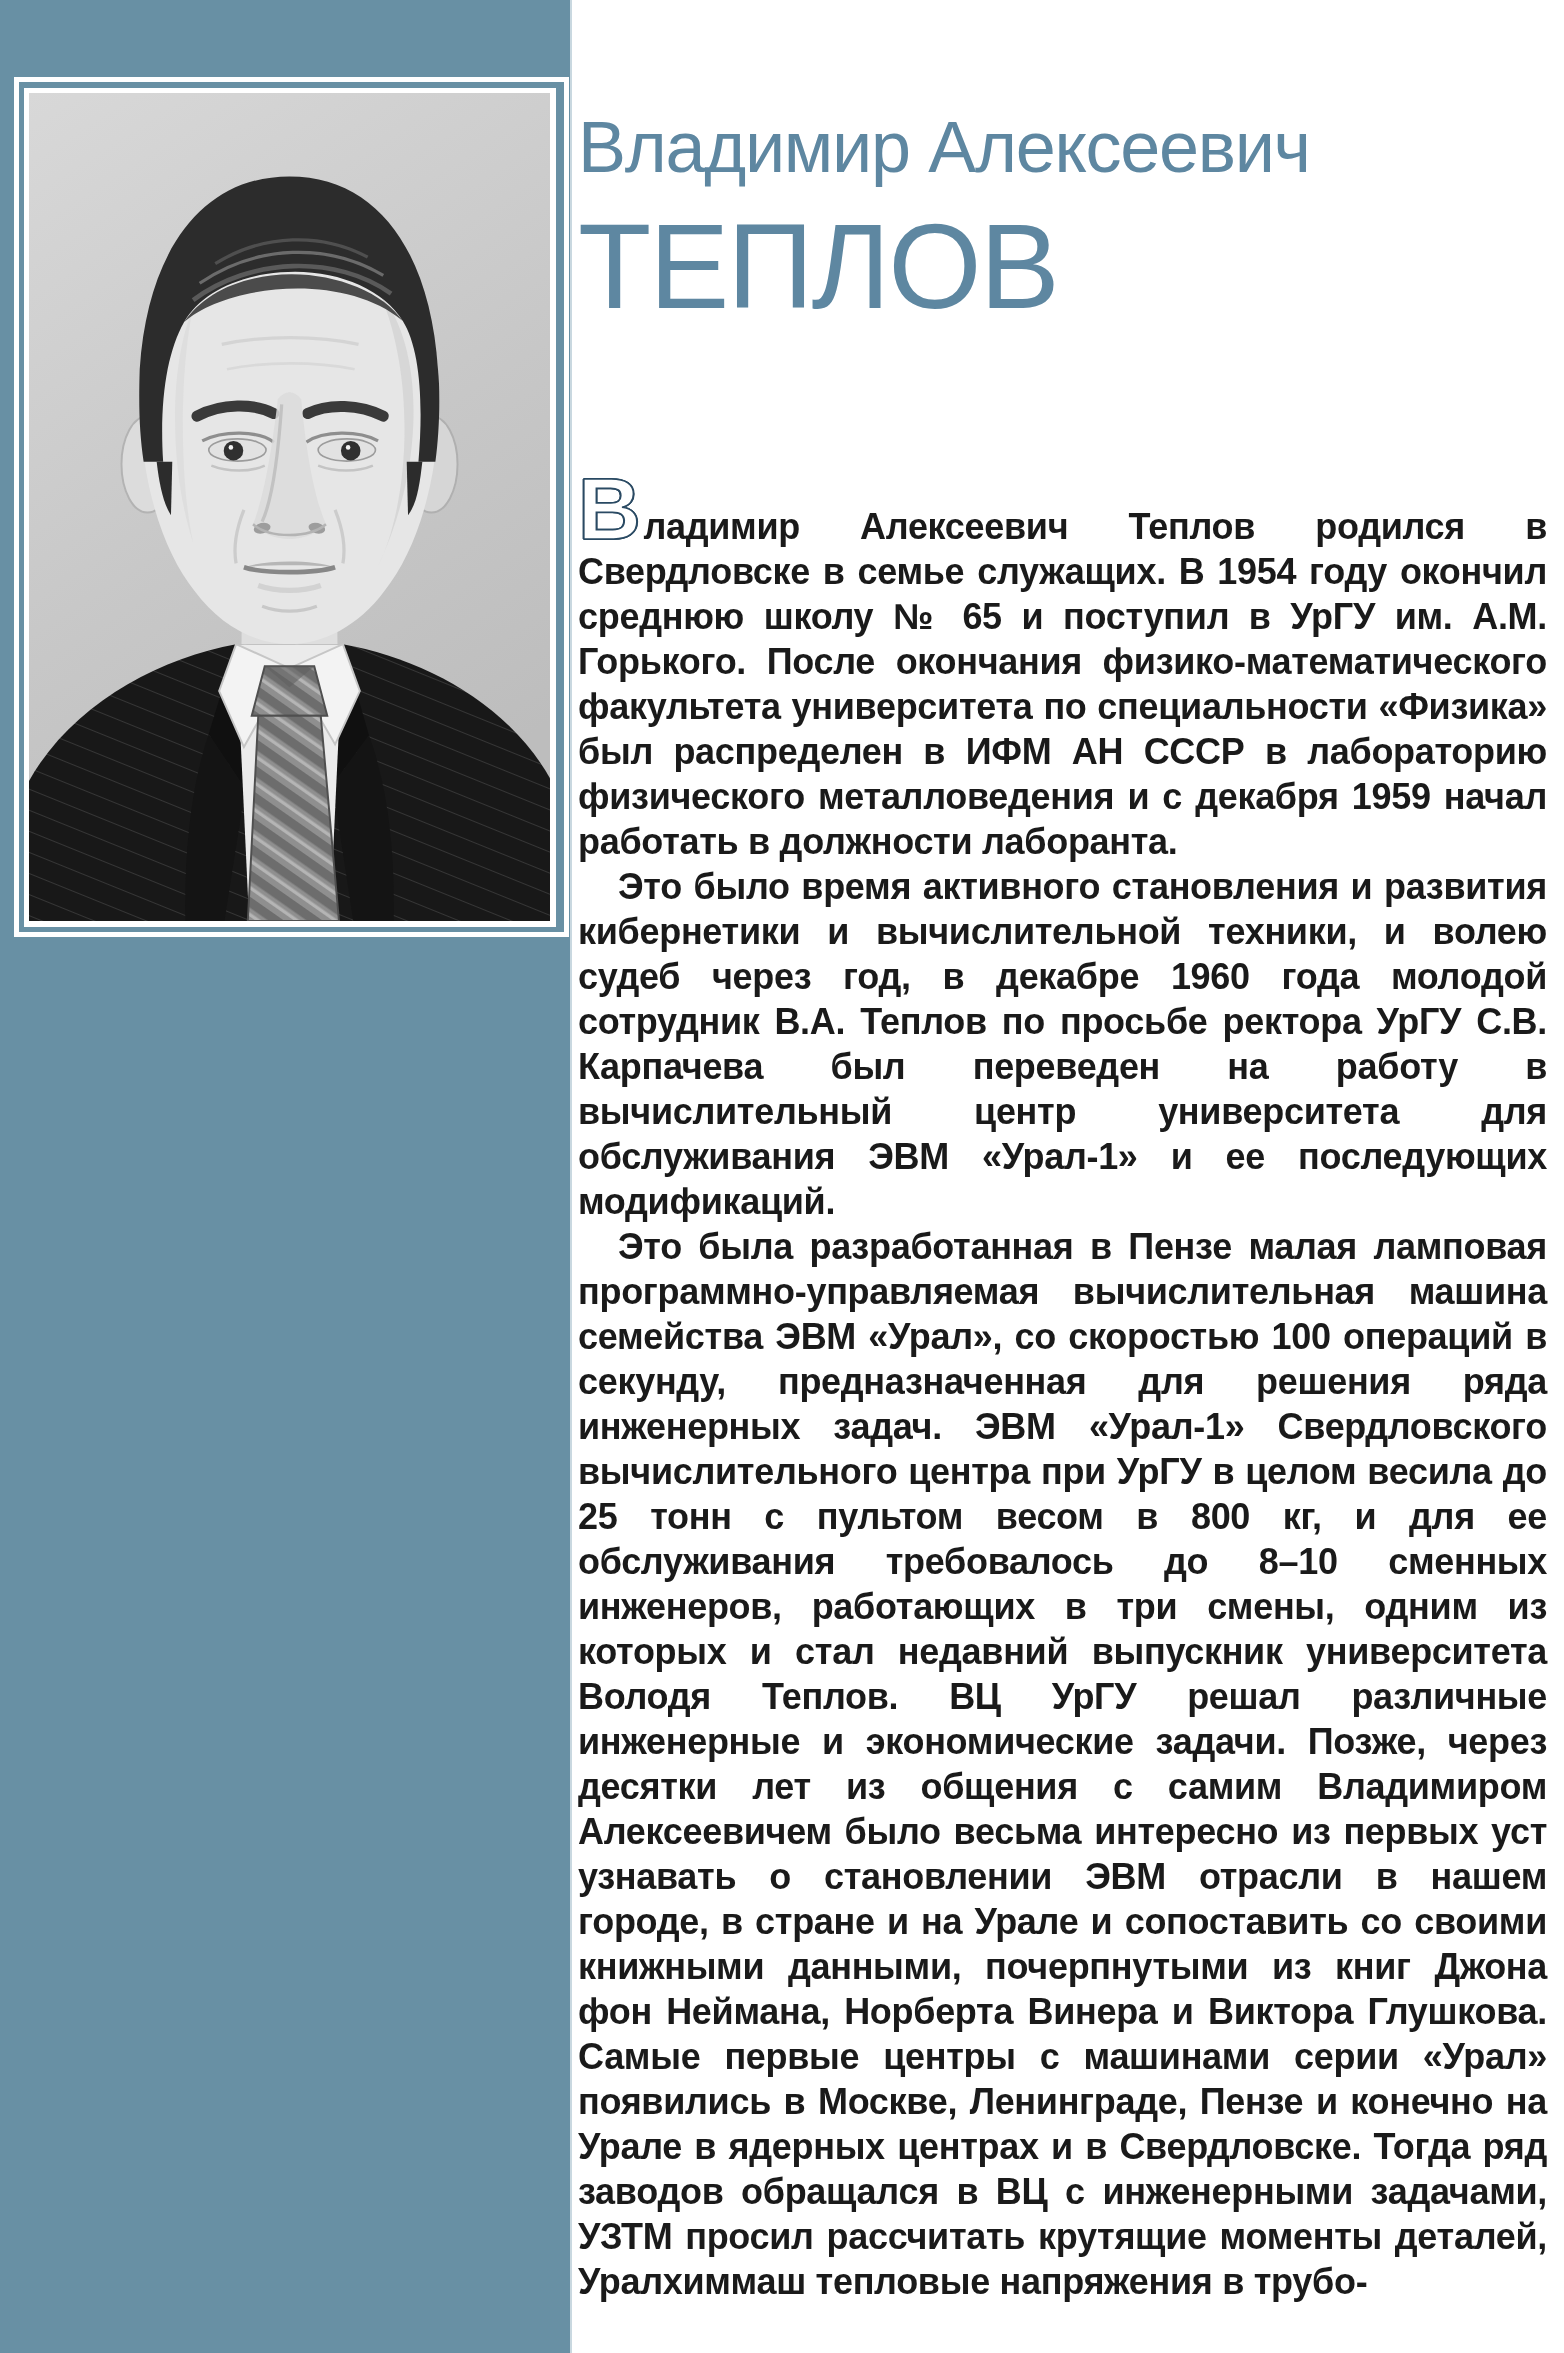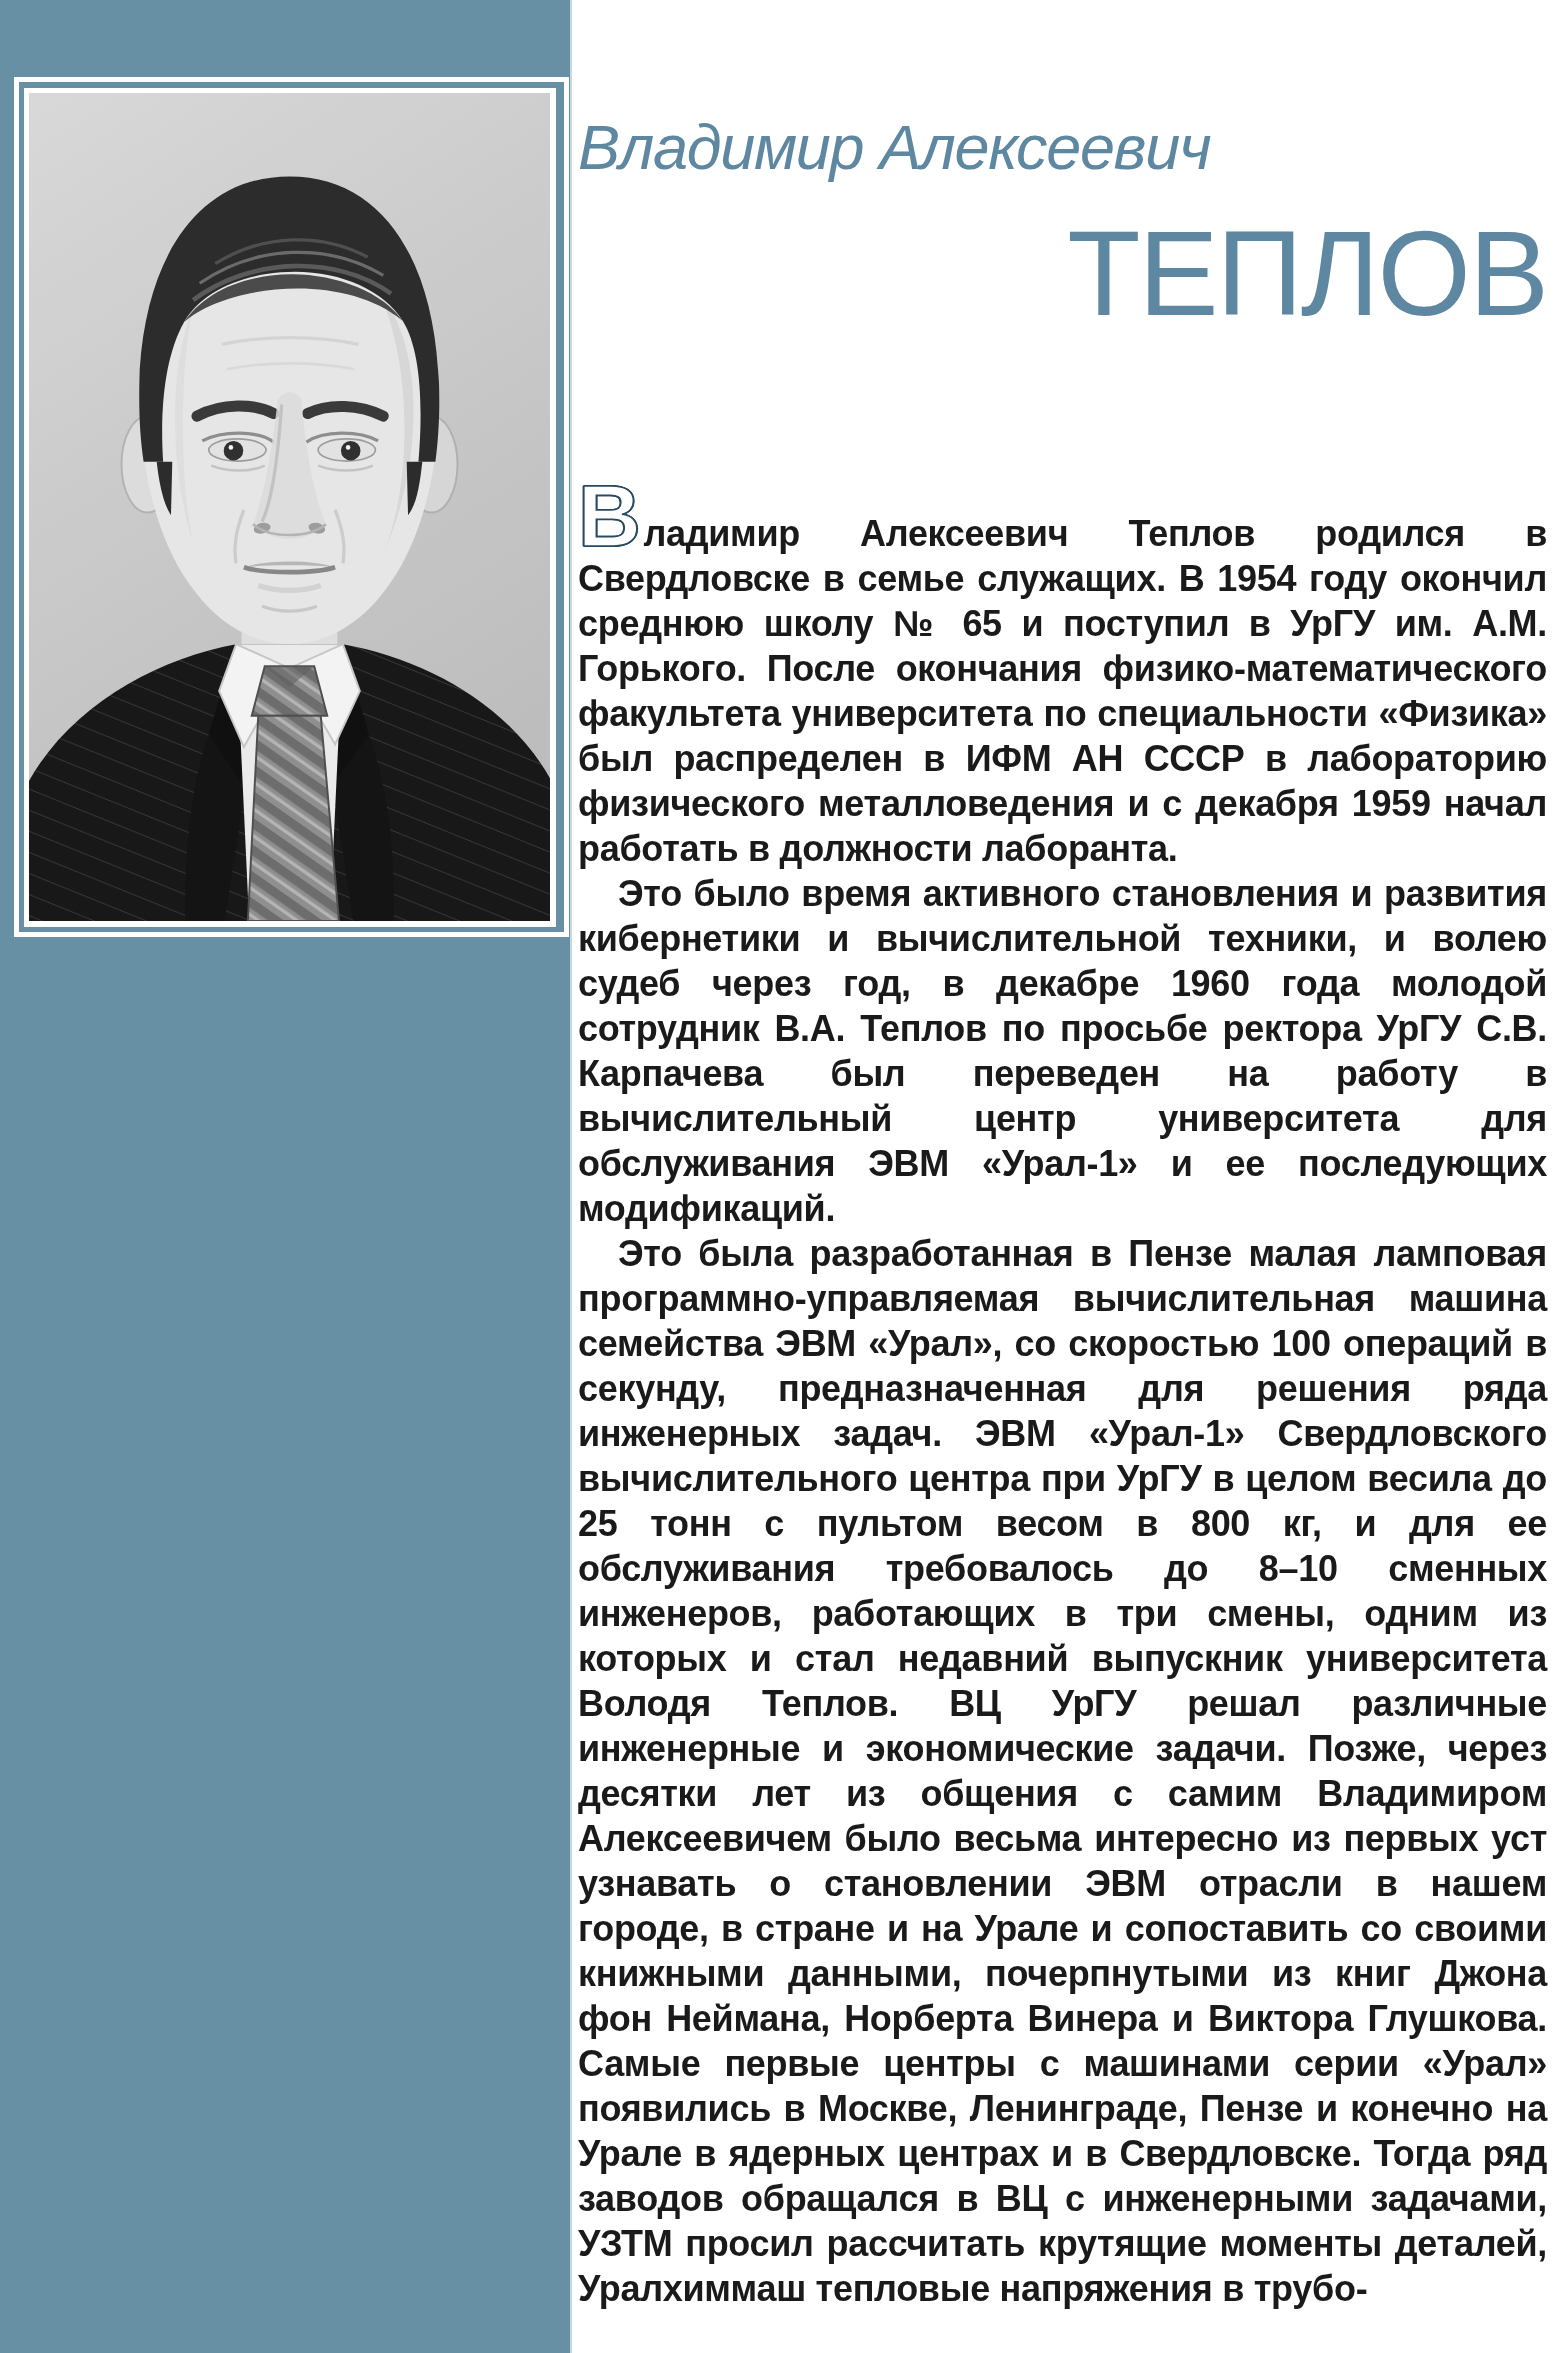"Владимир Алексеевич" .title-line1 { font-size: 63px -> 72px; font-style: italic -> none }
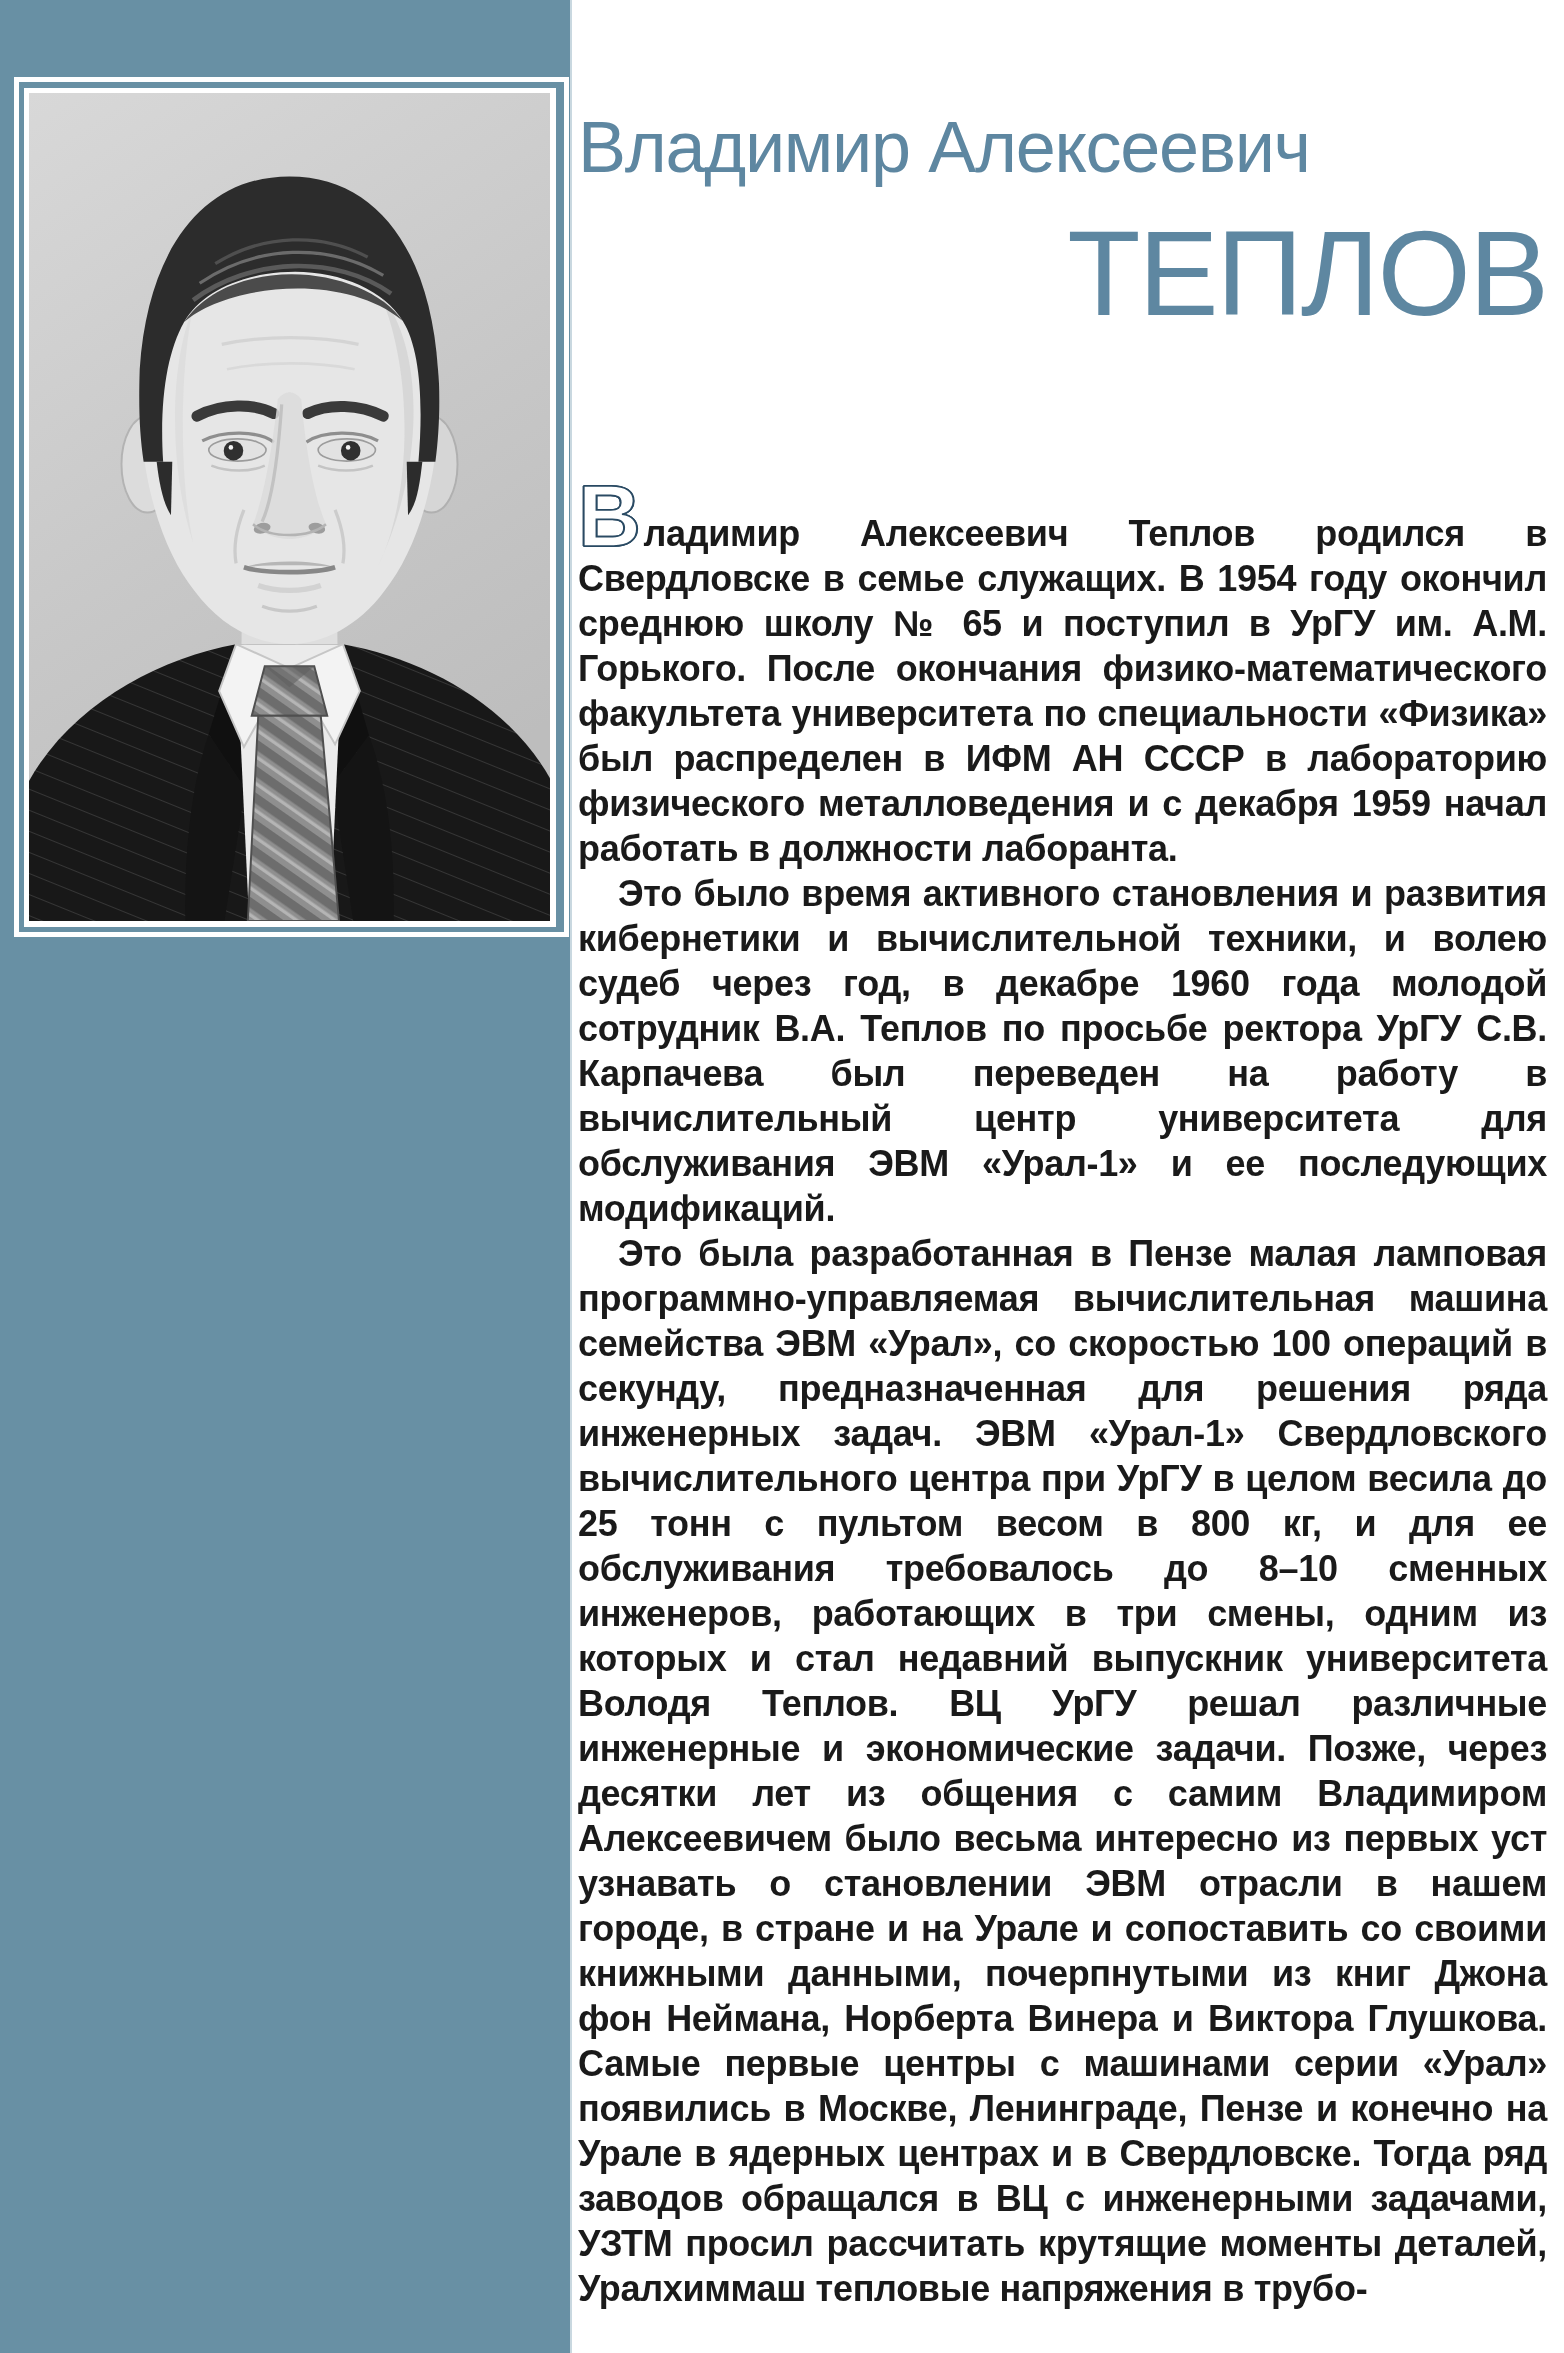"ТЕПЛОВ" .title-line2 { margin-top: 11px -> 4px; text-align: right -> none }
